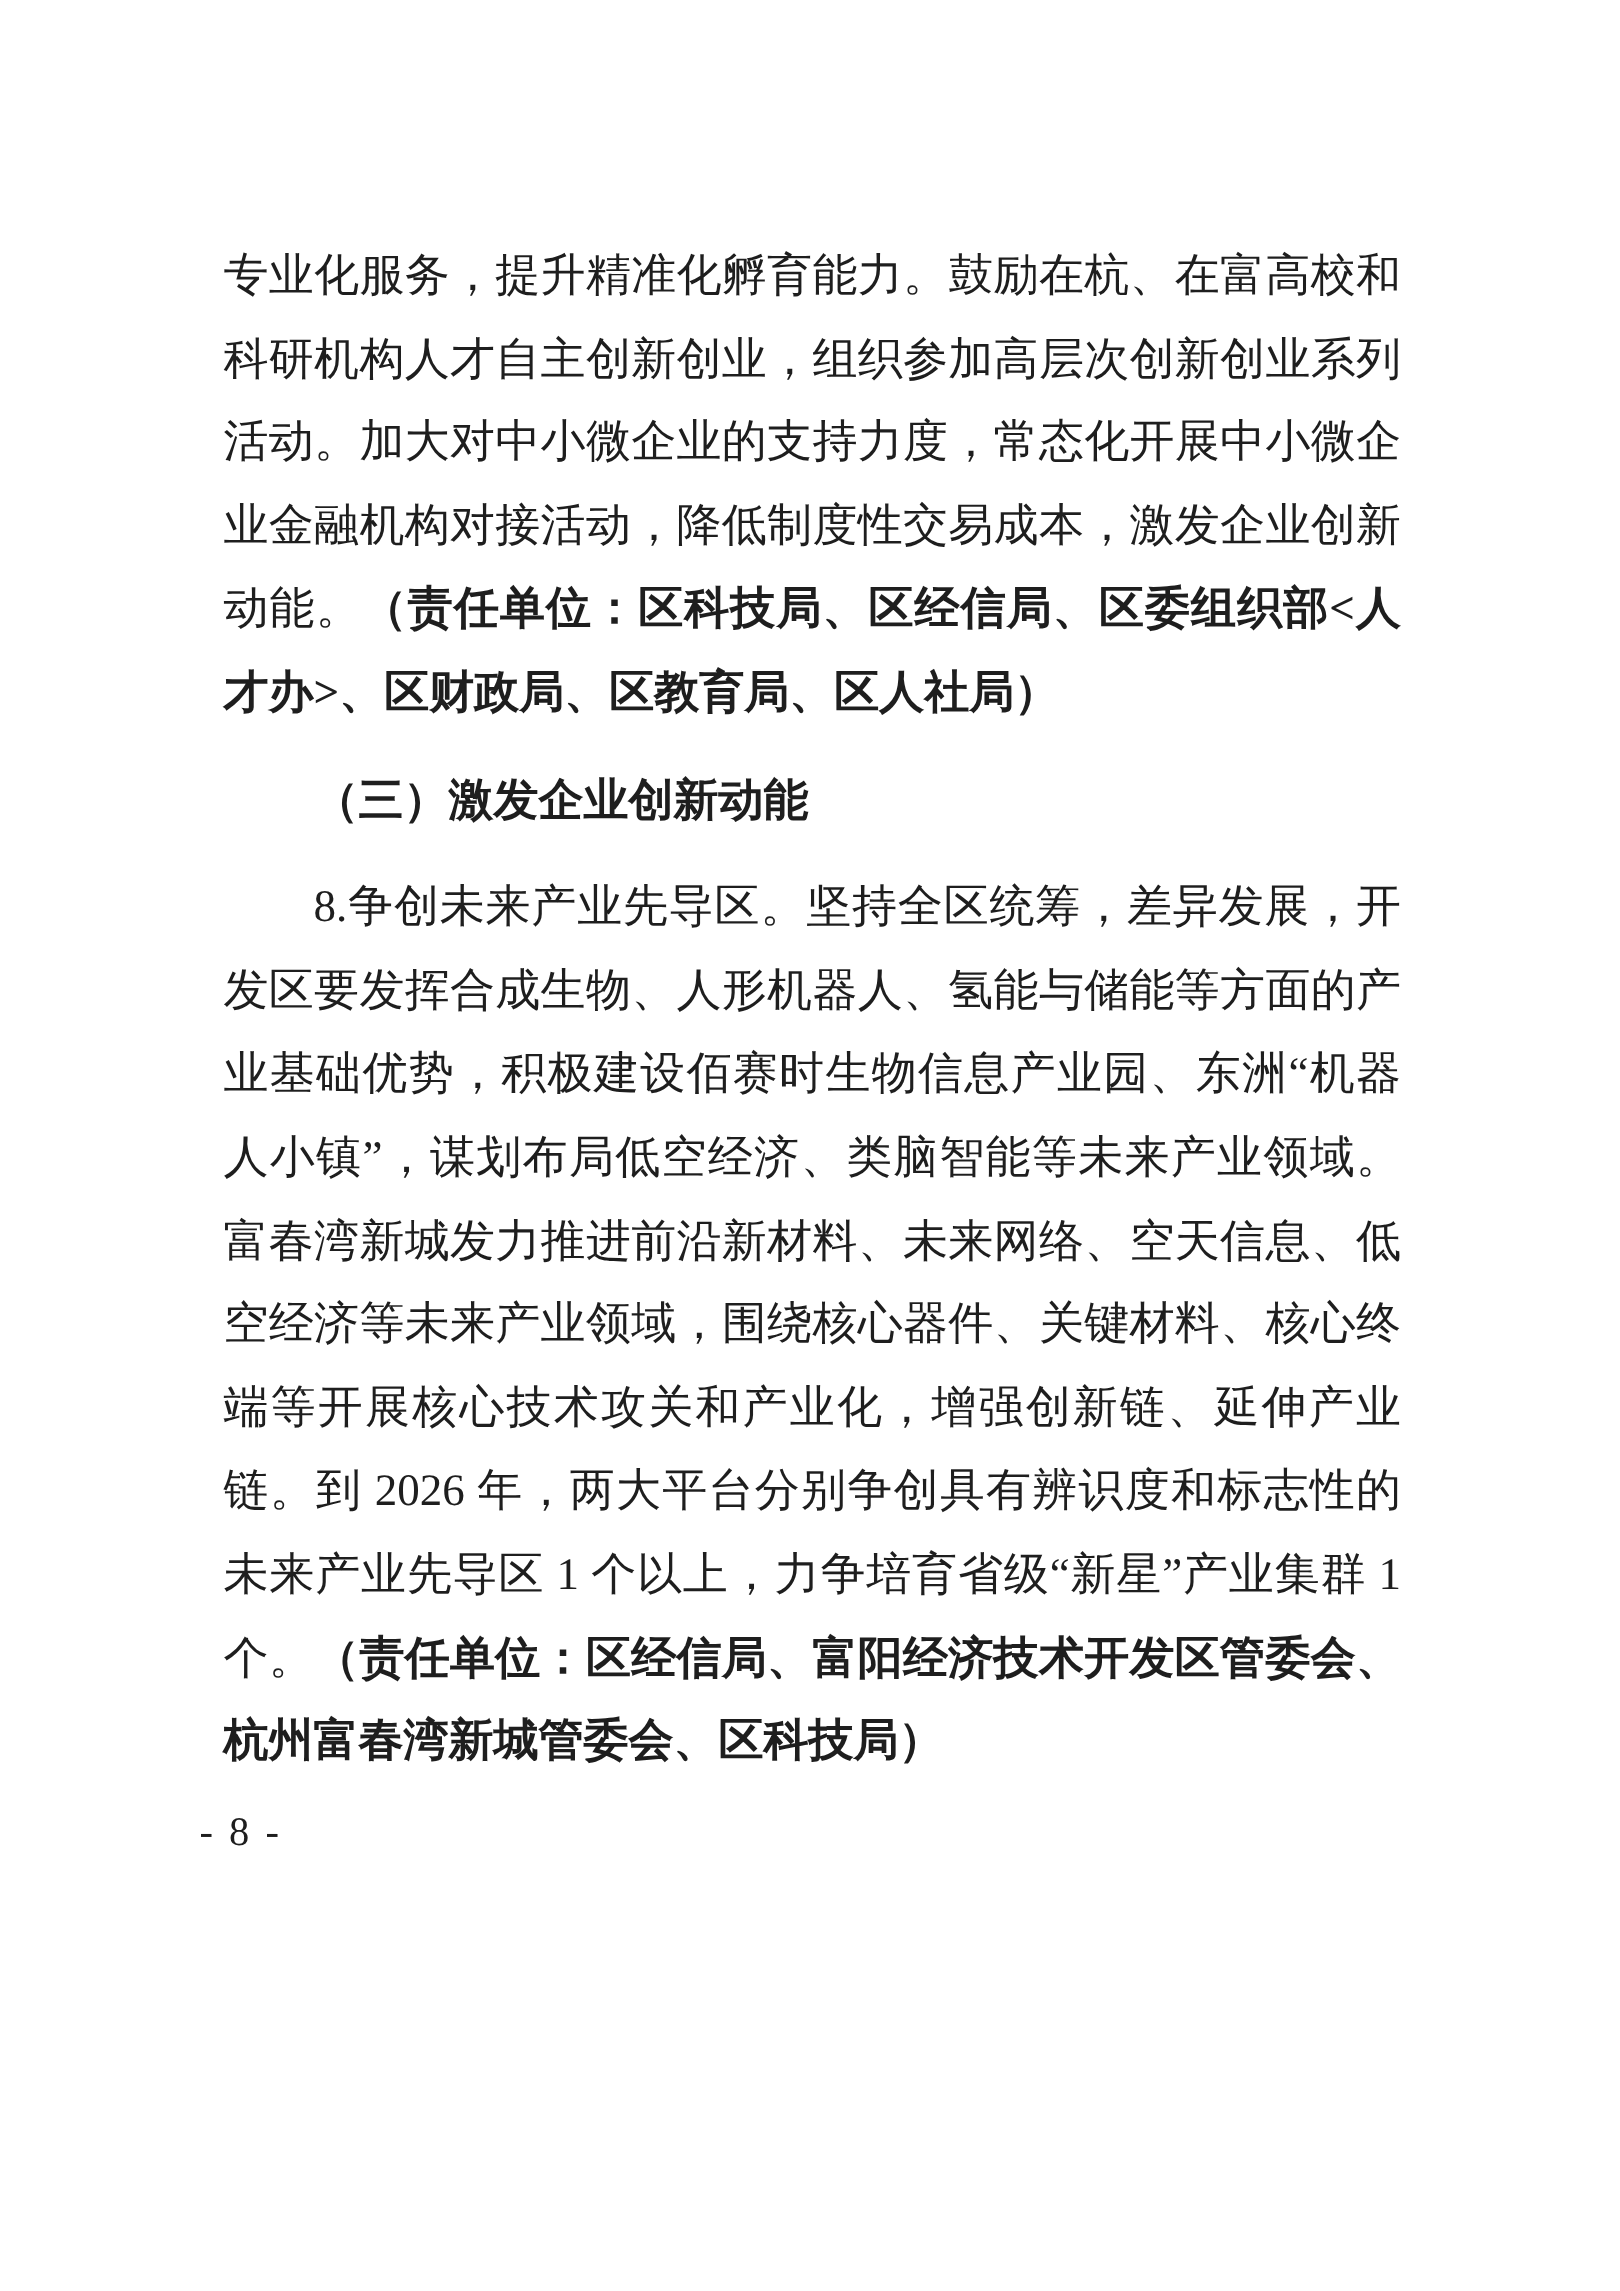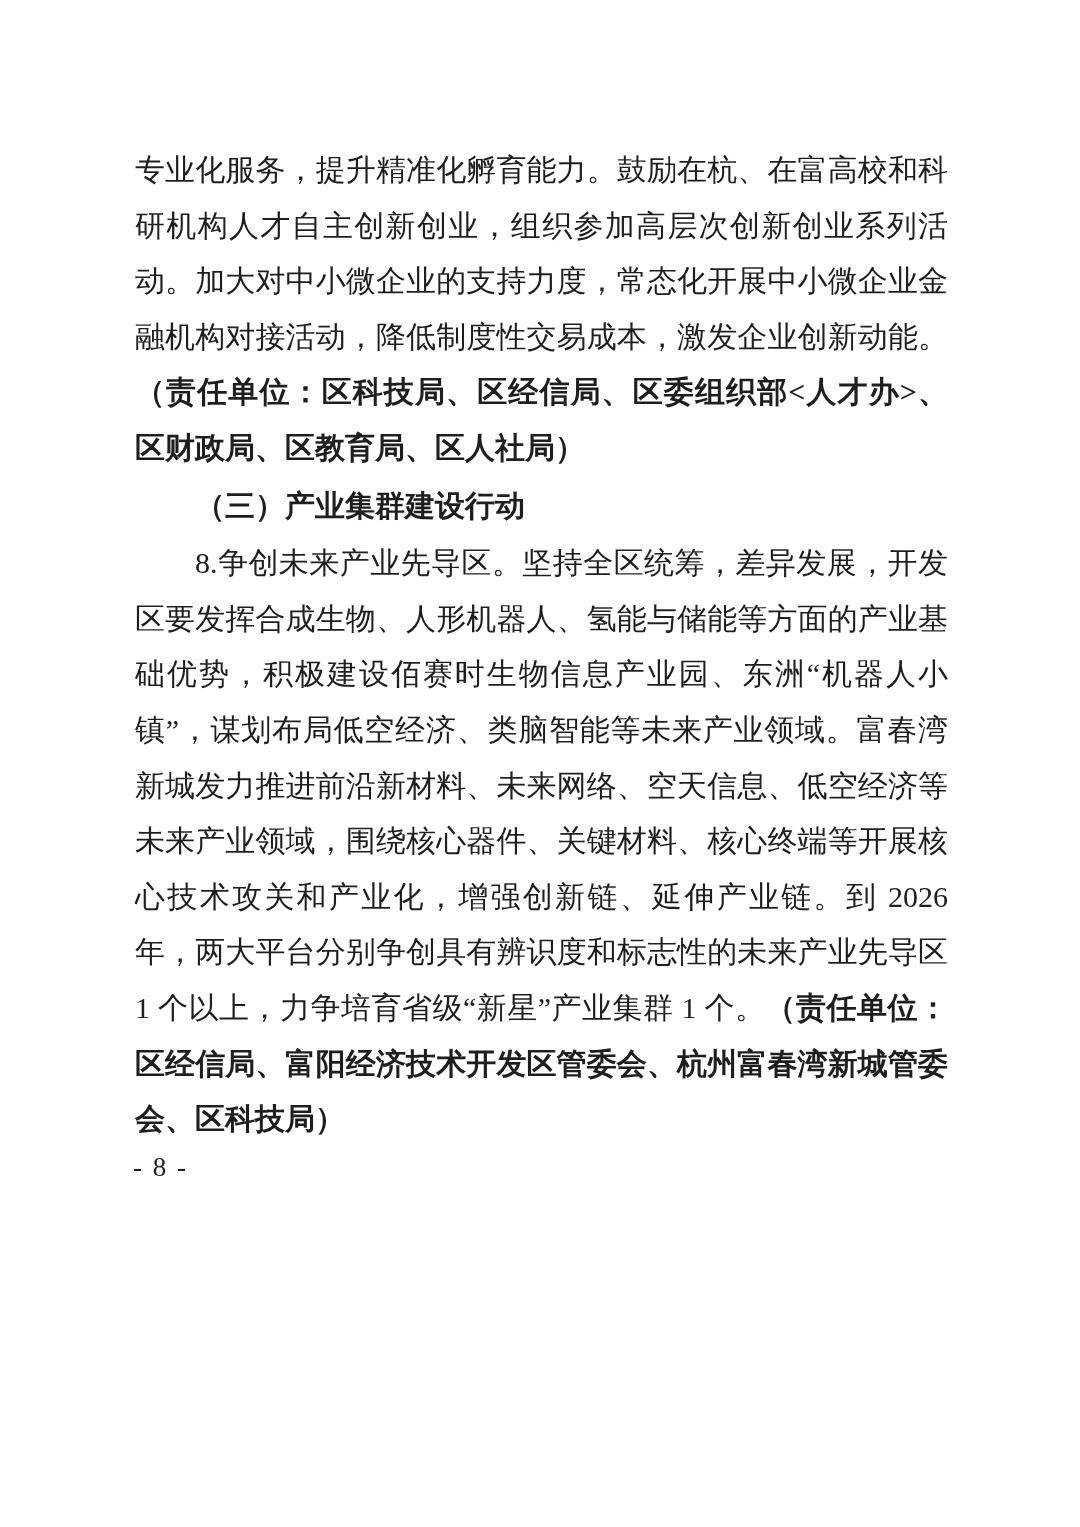"专业化服务，提升精准化孵育能力。鼓励在杭、在富高校和科研机构人才自主创新创业，组" .doc-body p { margin: 2px -> 16px }
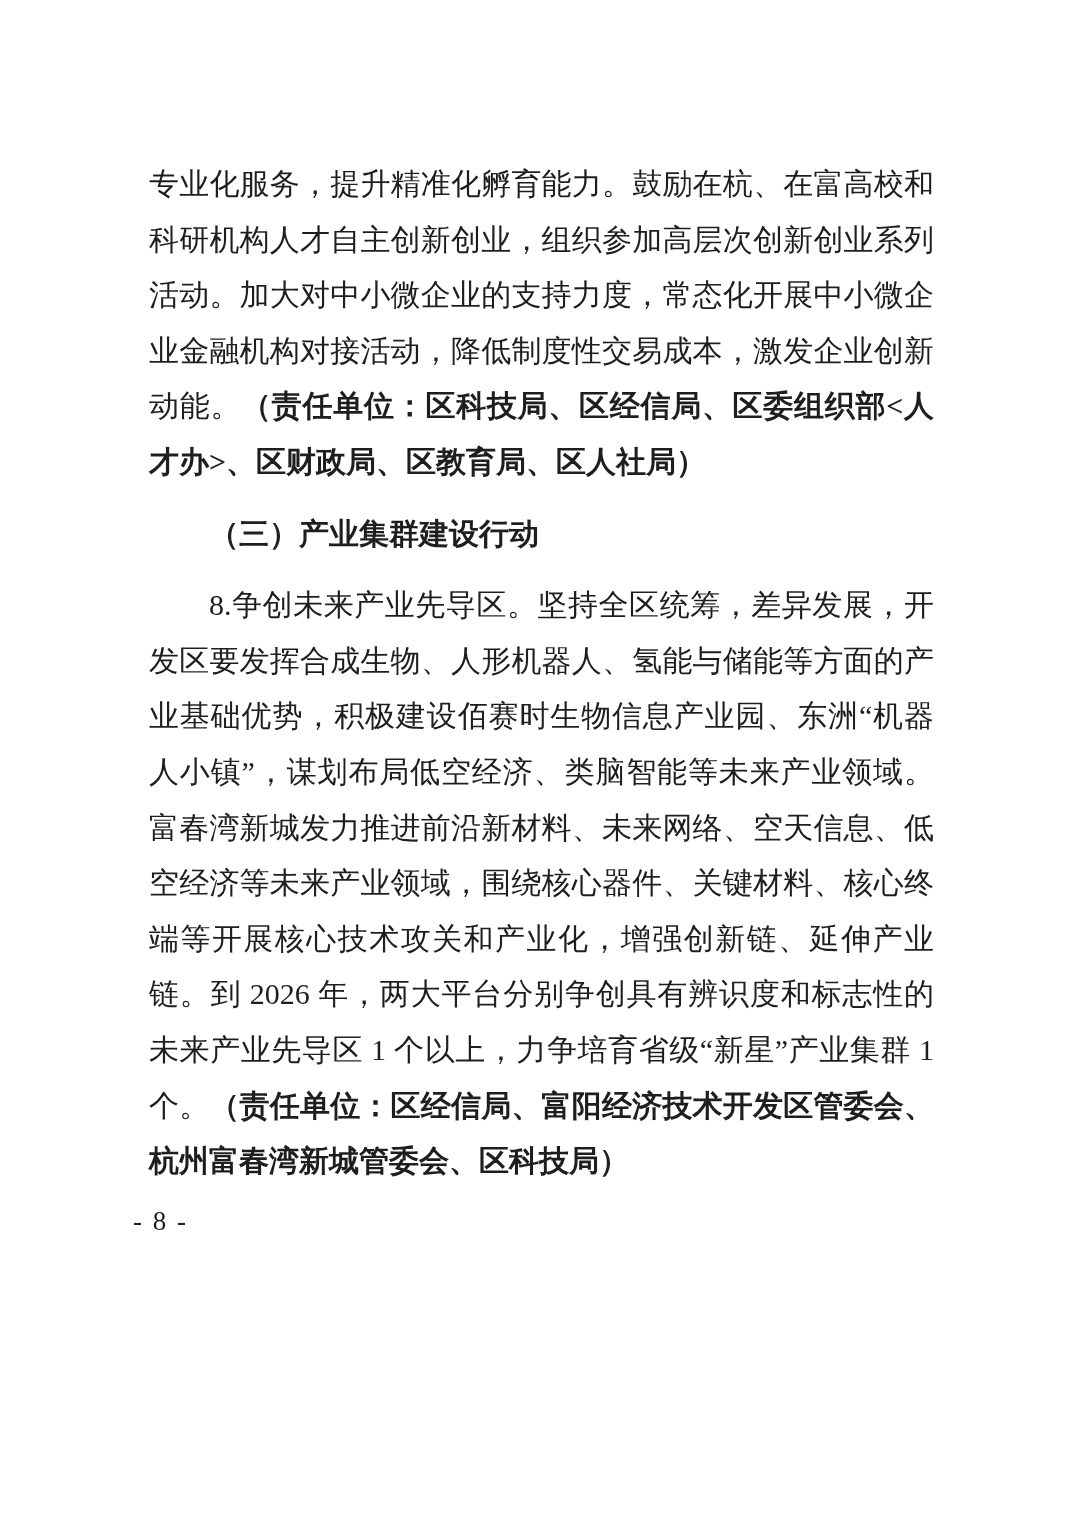"（三）产业集群建设行动" span.seg-bold { text: 产业集群建设行动 -> 激发企业创新动能 }
